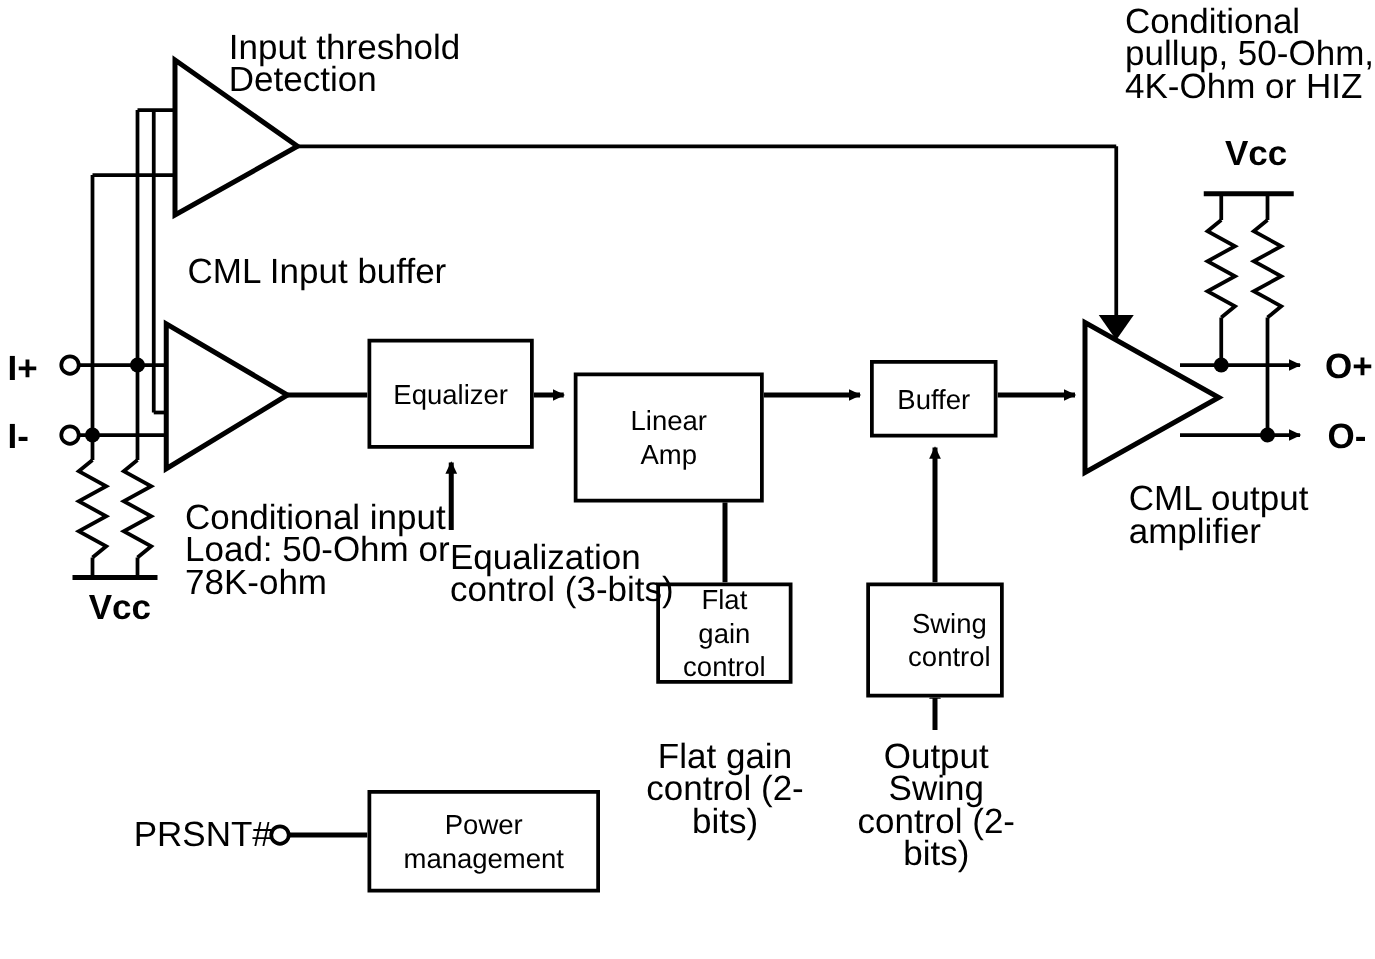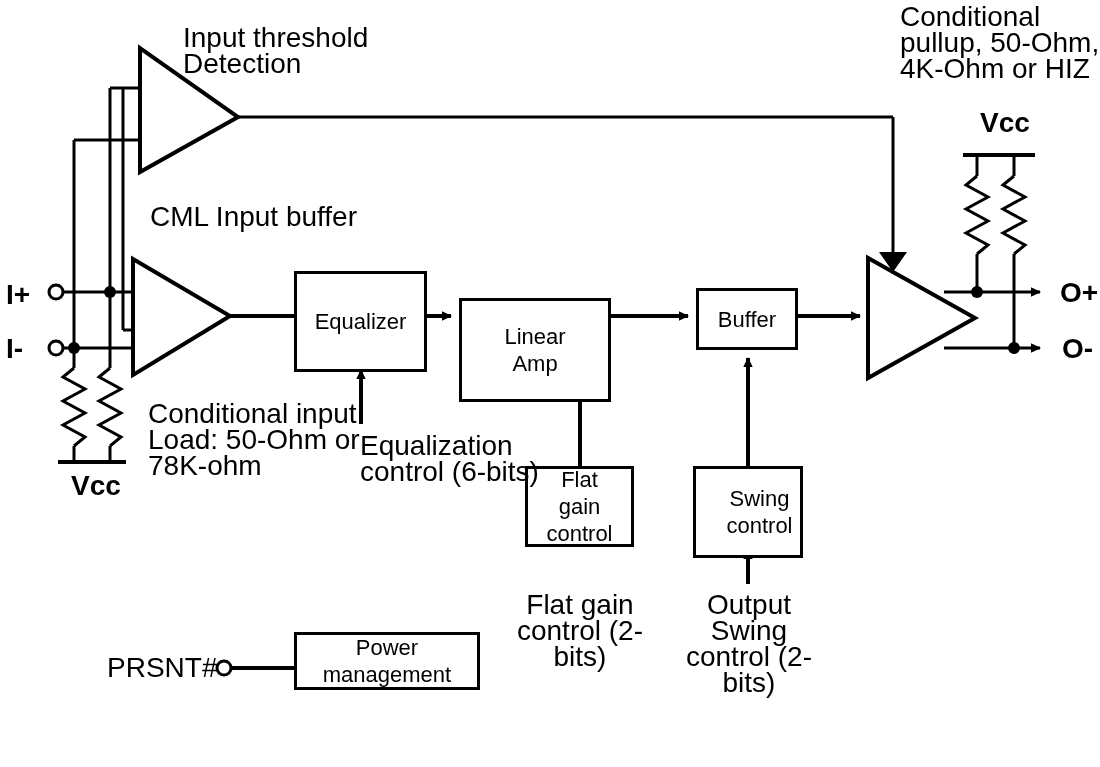"Equalizer" div.box { height: 101px -> 88px }
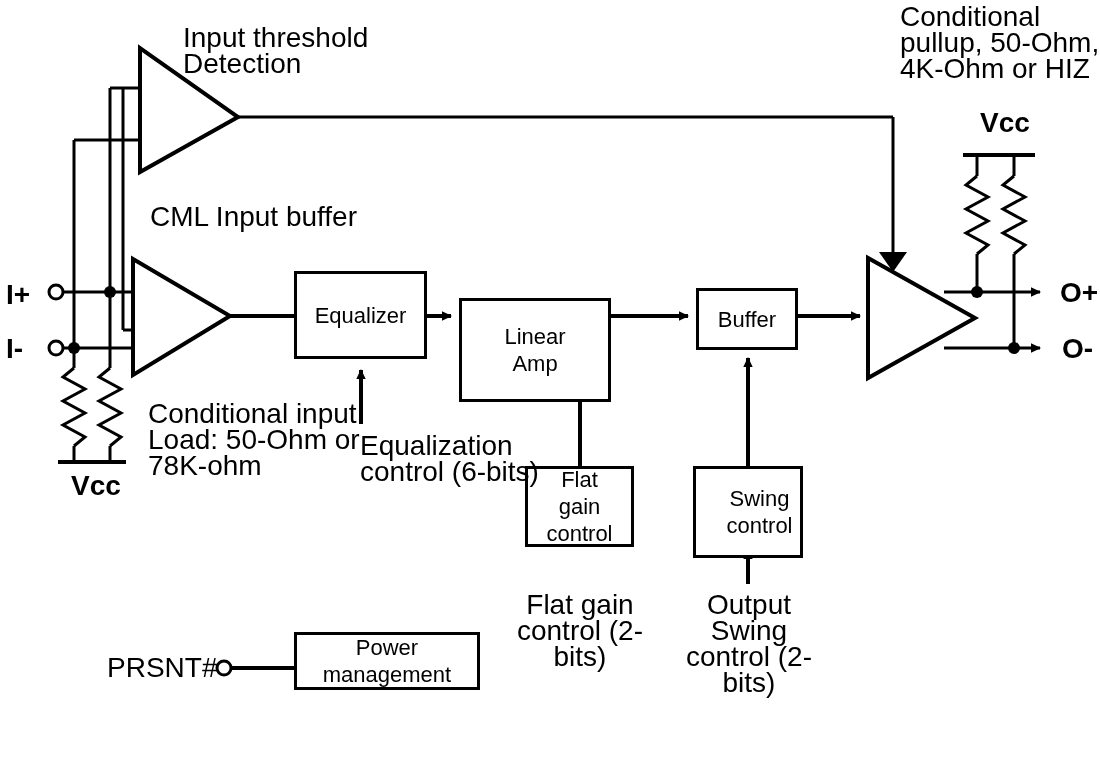"CML output" div.lbl { html: none -> <div>CML output amplifier</div> }
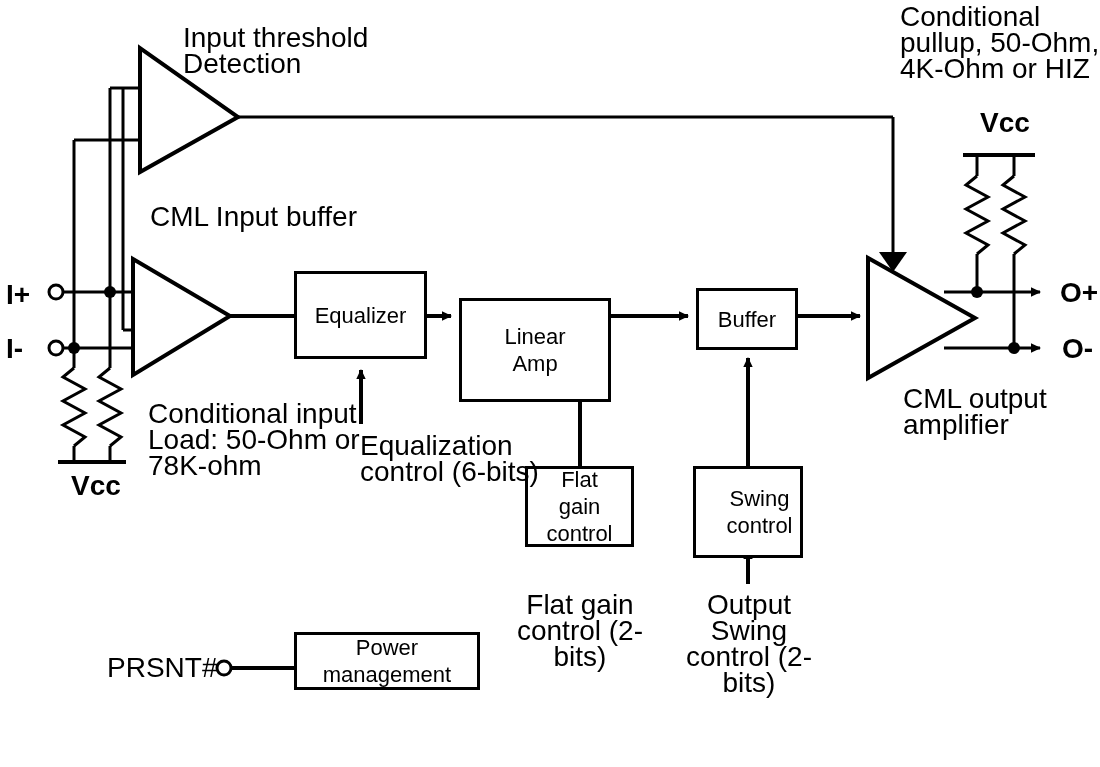"Equalization" div.lbl { text: 6-bits -> 3-bits }
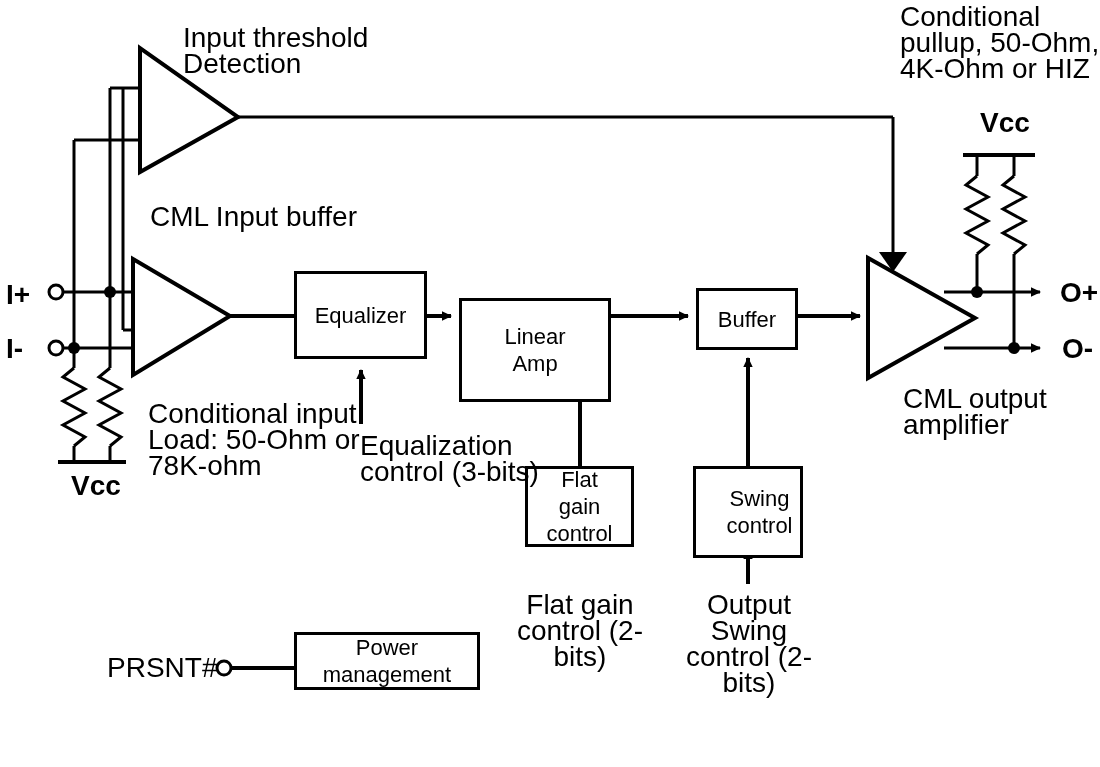"Power" div.box { height: 58px -> 82px }
